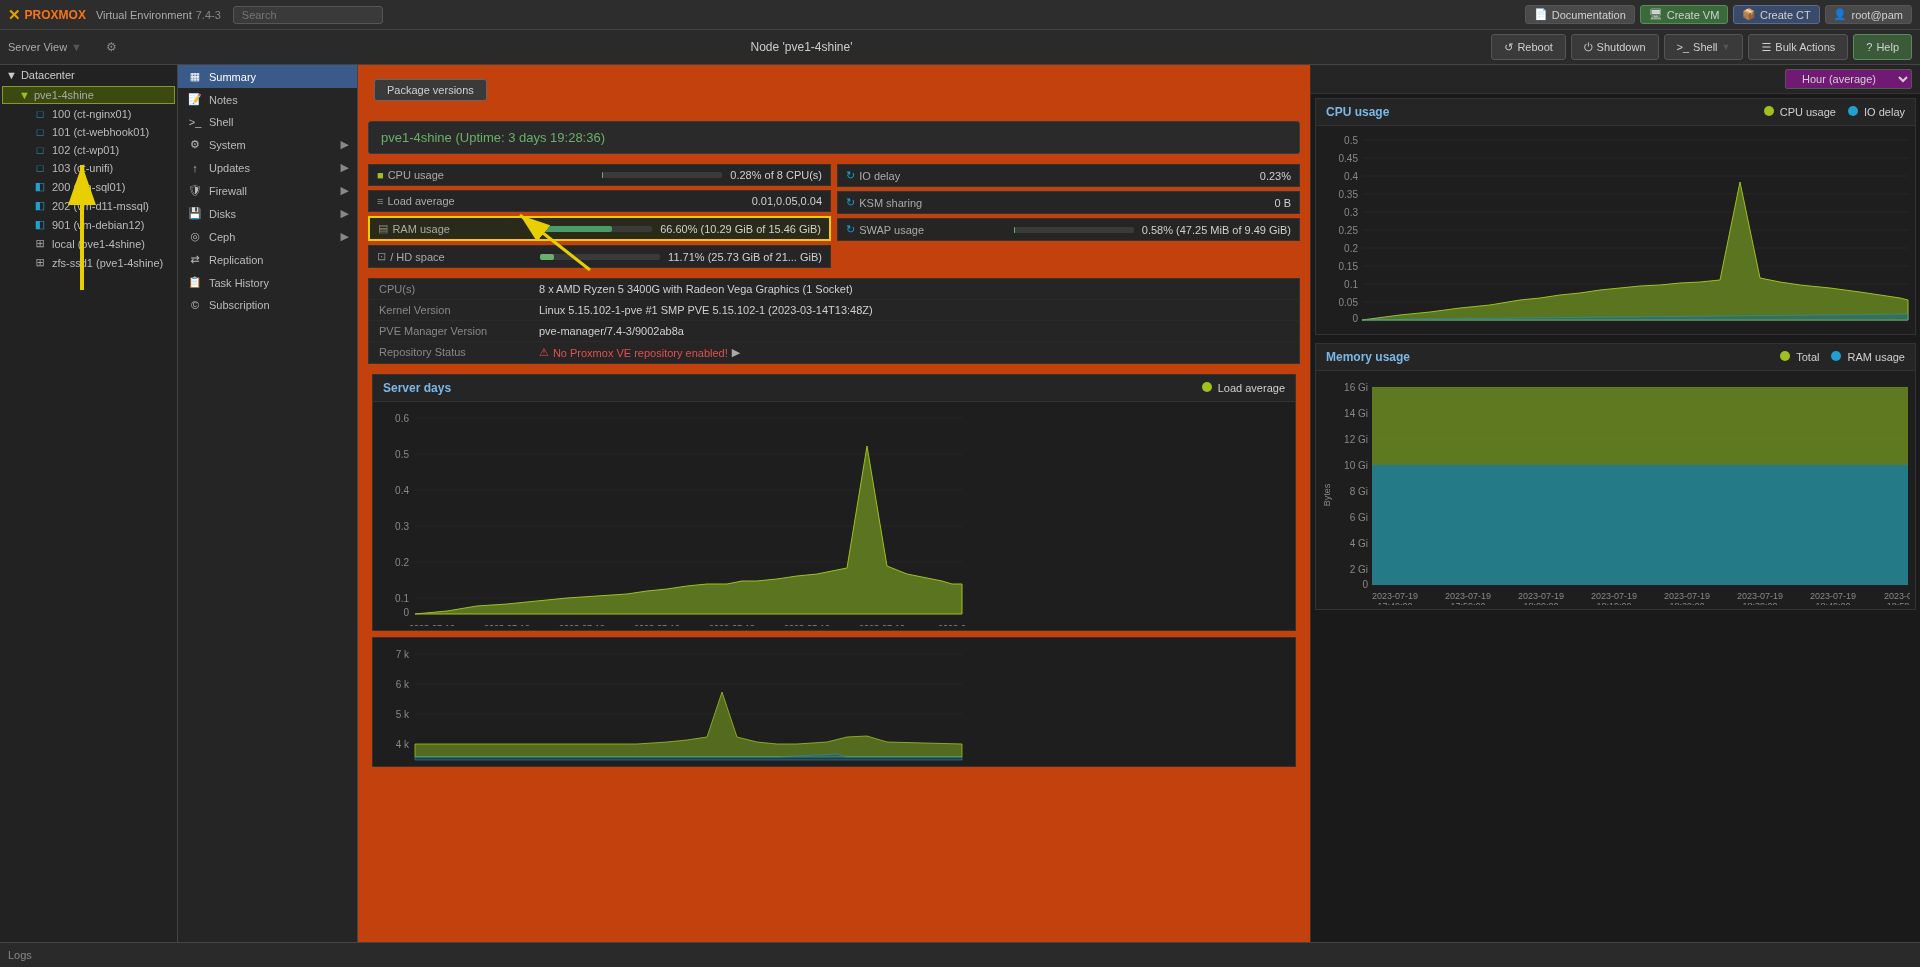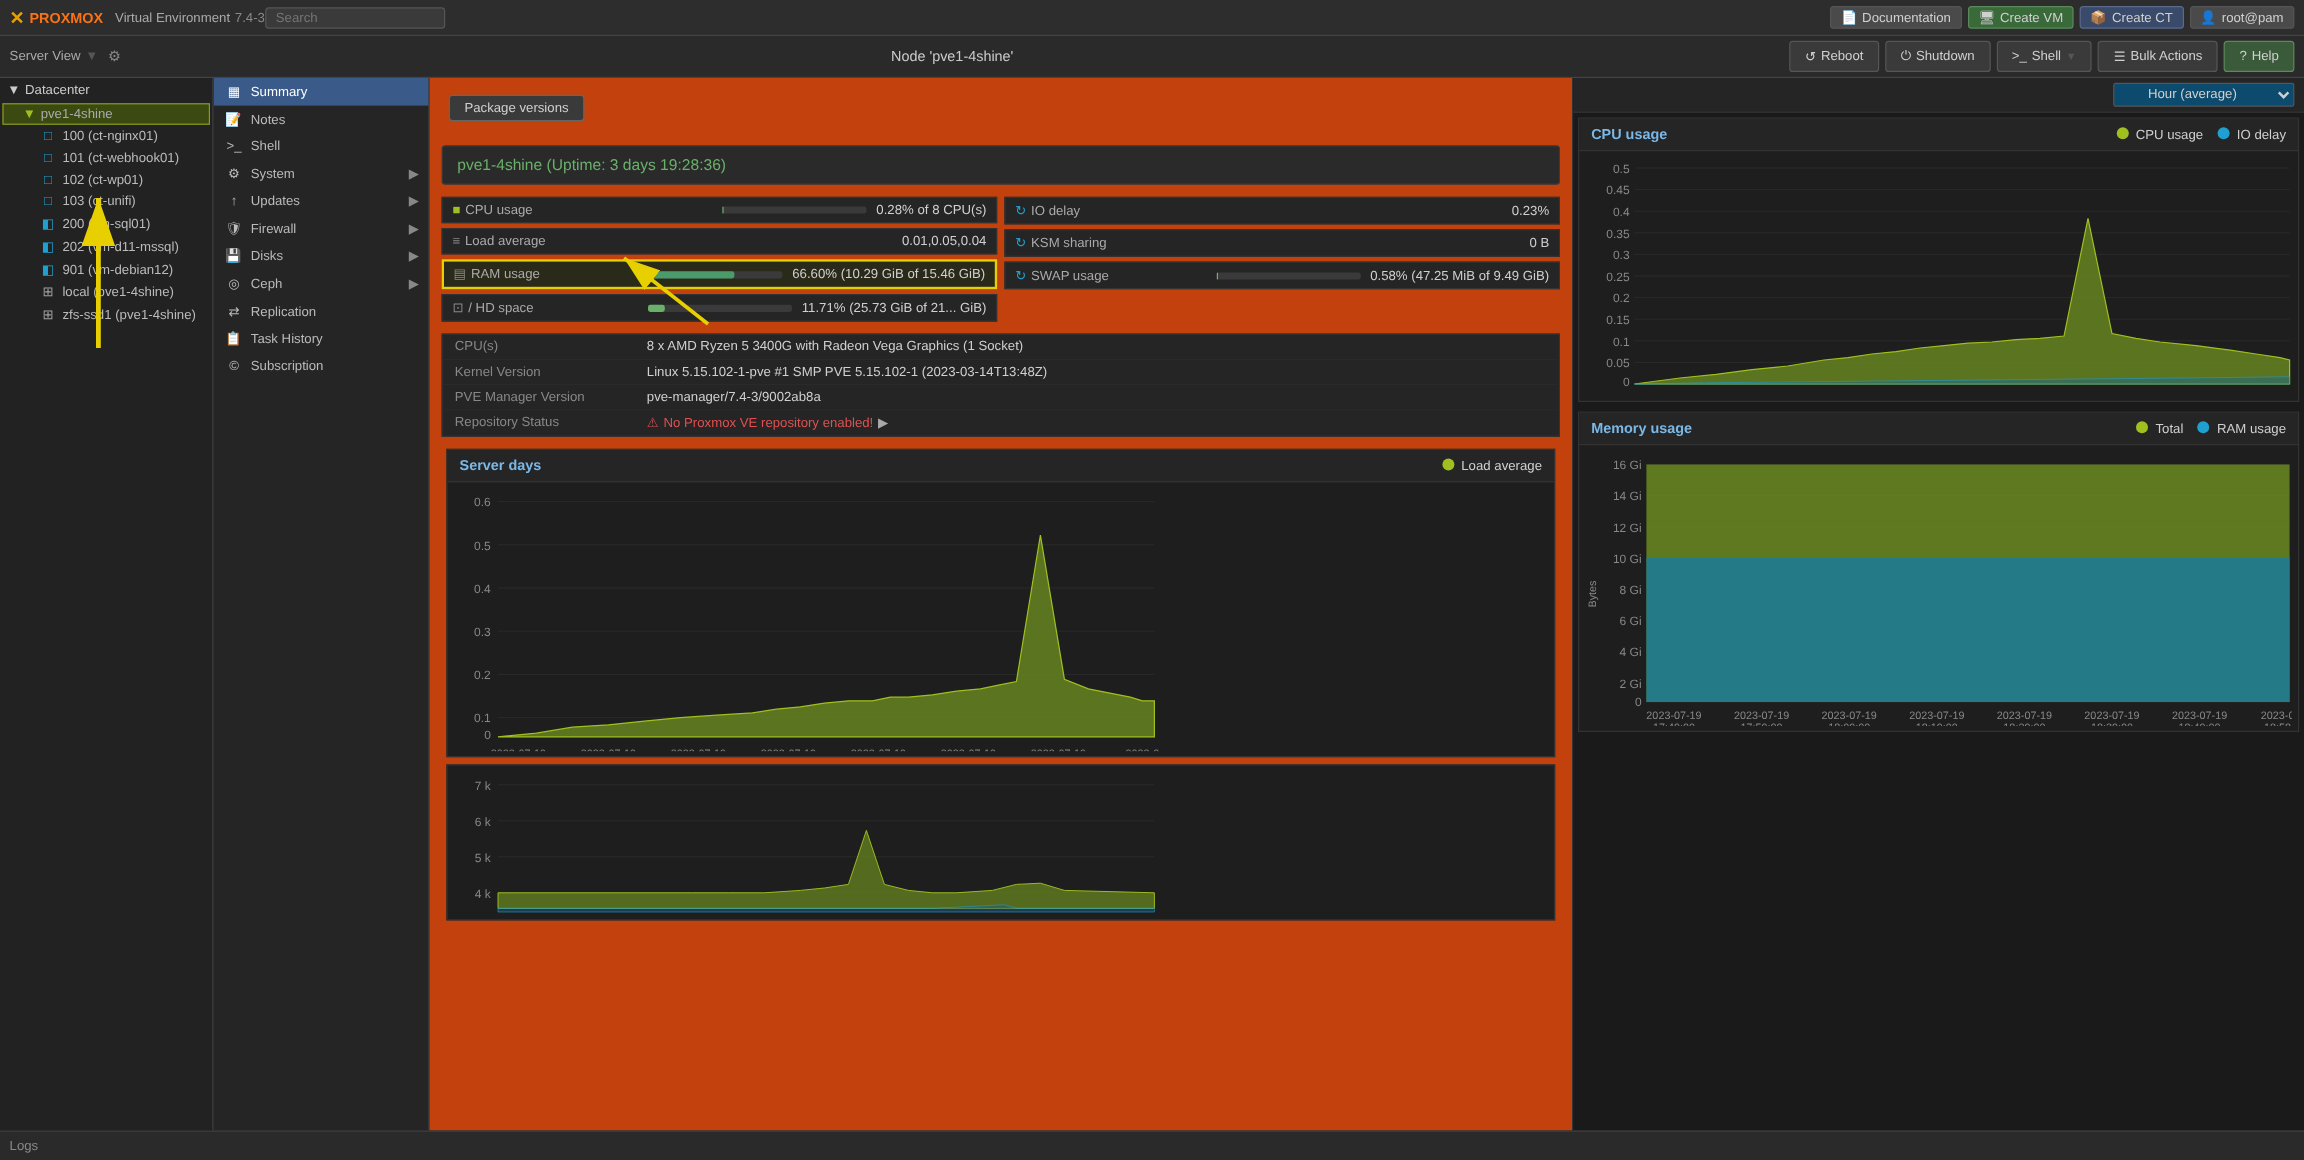"7.4-3" span { margin-right: none -> 12px }
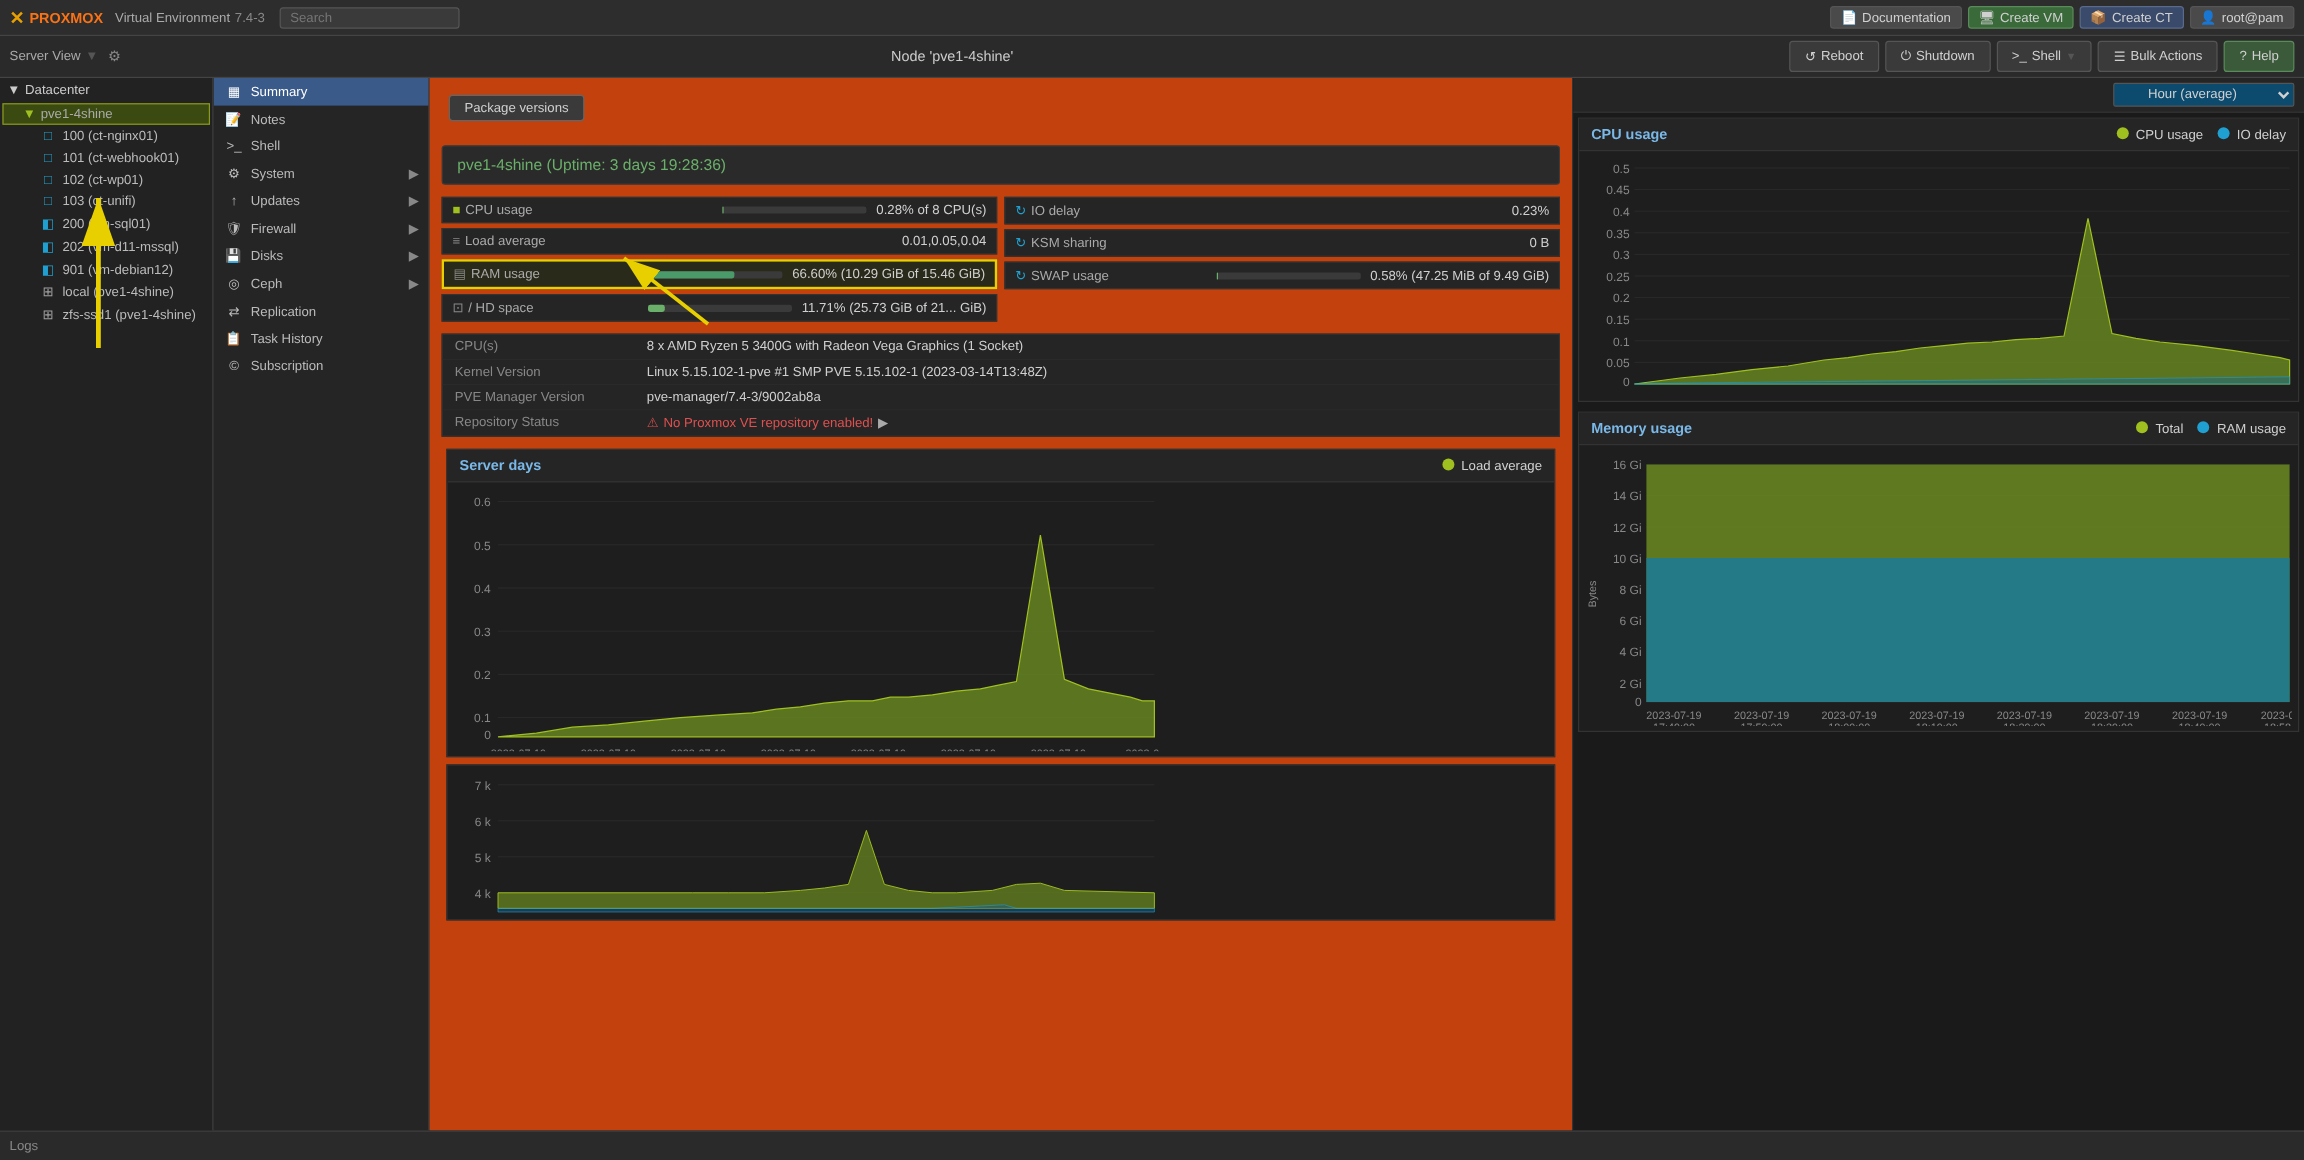"Server View" #toolbar .server-view { margin-right: 8px -> 24px }
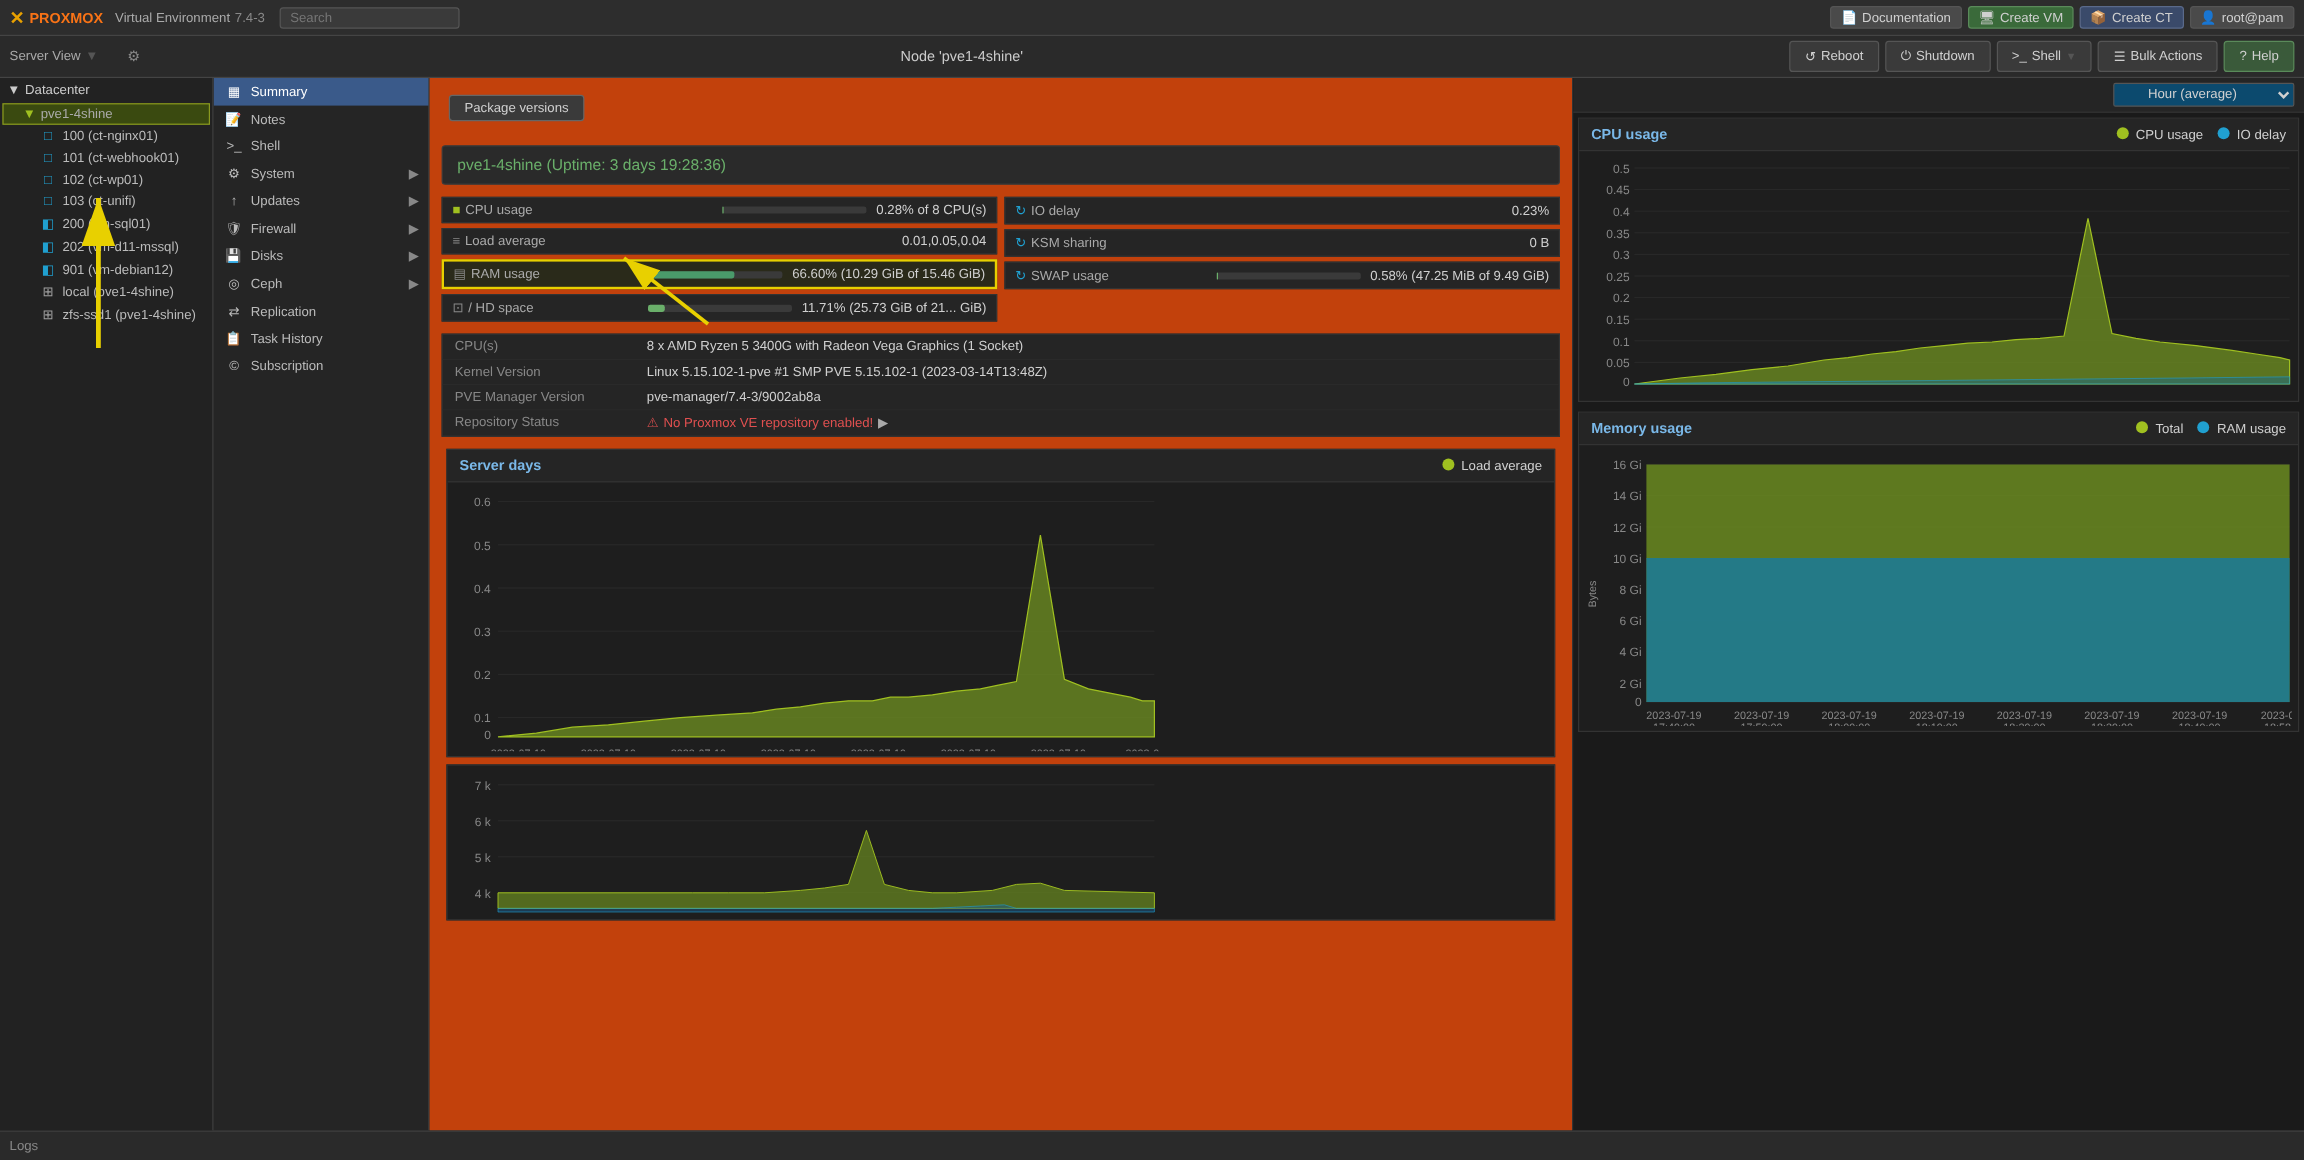"Hour (average)" select { background: #0c4a6e -> #701a75; padding: 2px 24px -> 2px 12px }
